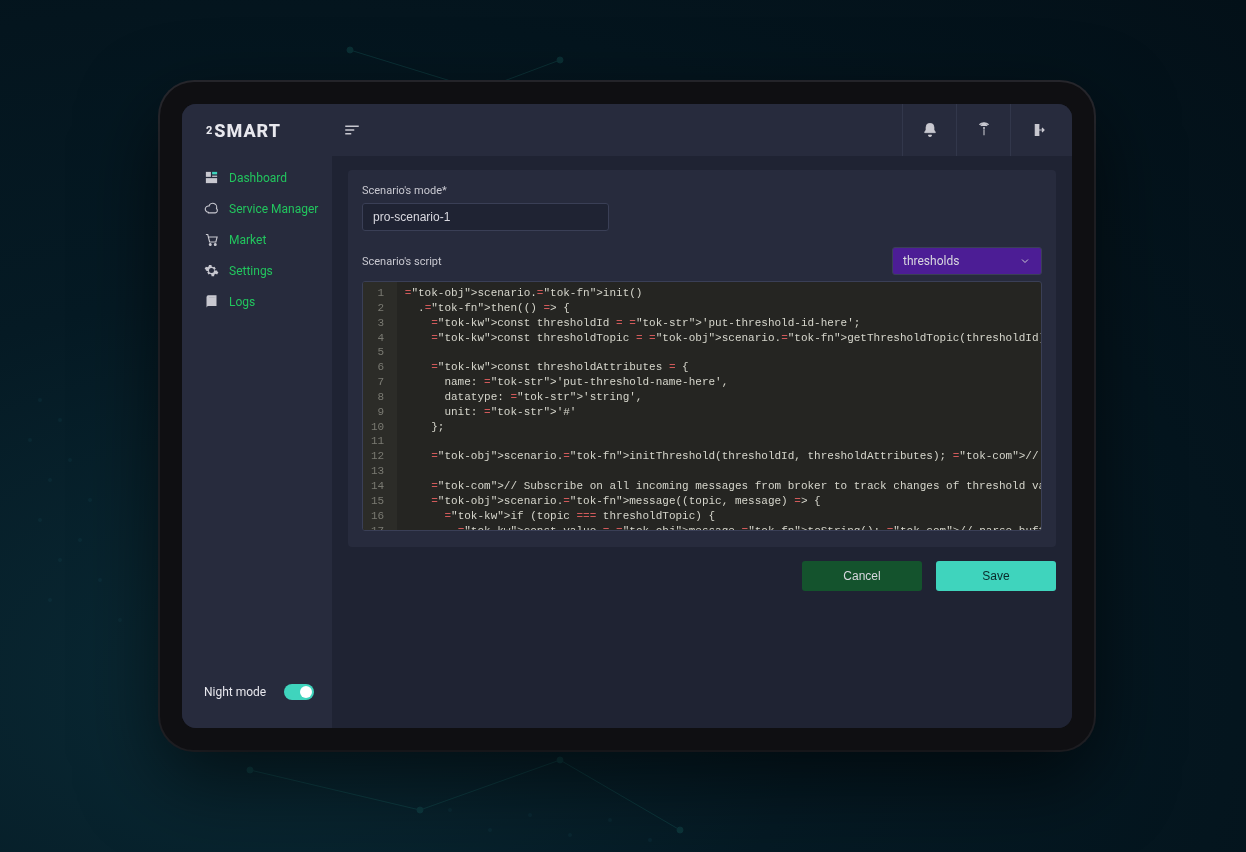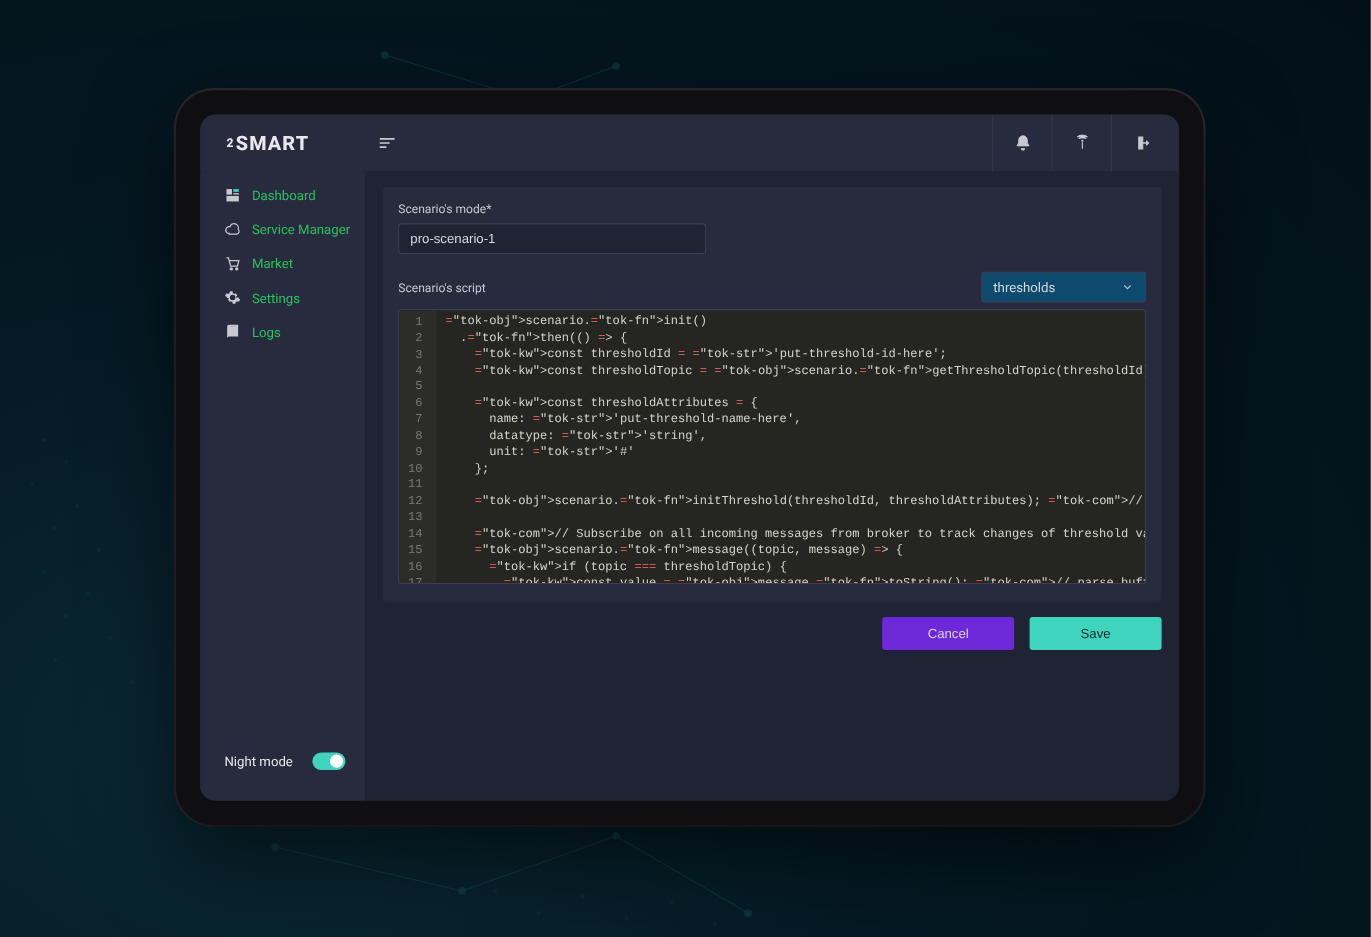"pro-scenario-1" .text-input { width: 280px -> 247px }
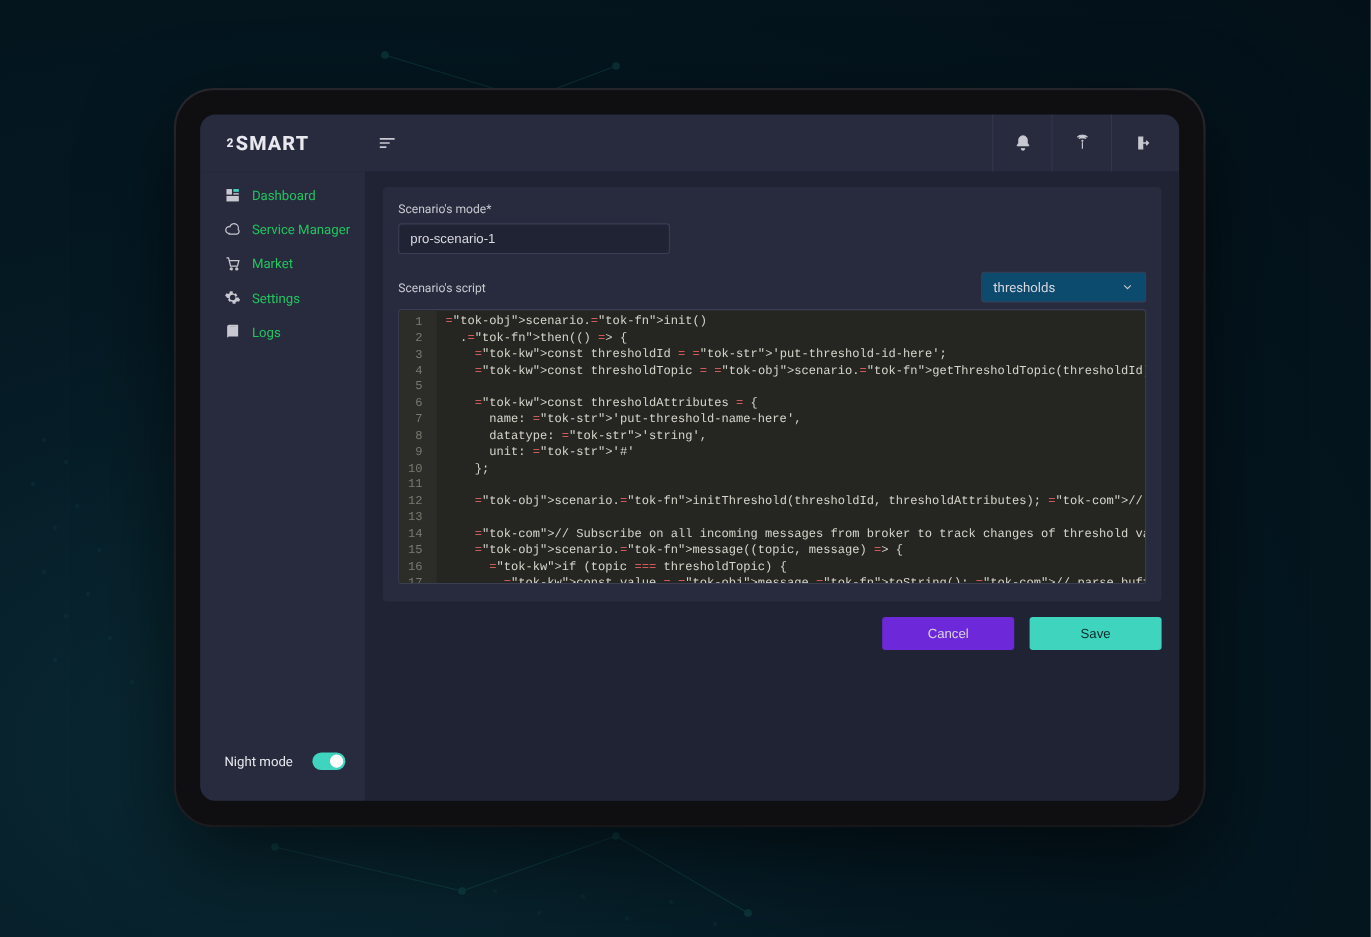"thresholds" .select { background: #0c4a6e -> #4c1d95 }
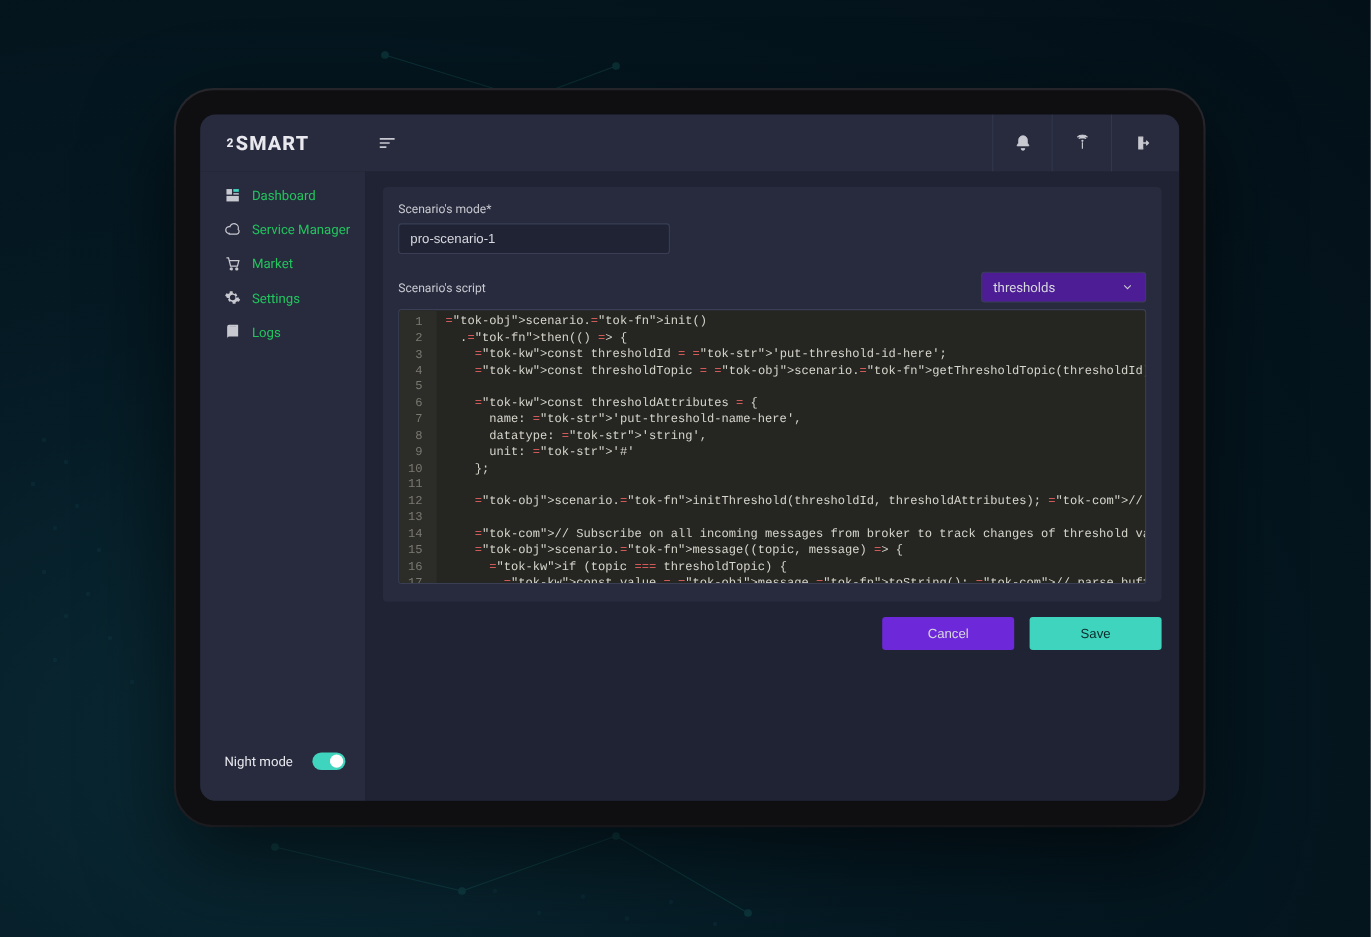"Cancel" .btn-secondary { background: #6d28d9 -> #14532d }
